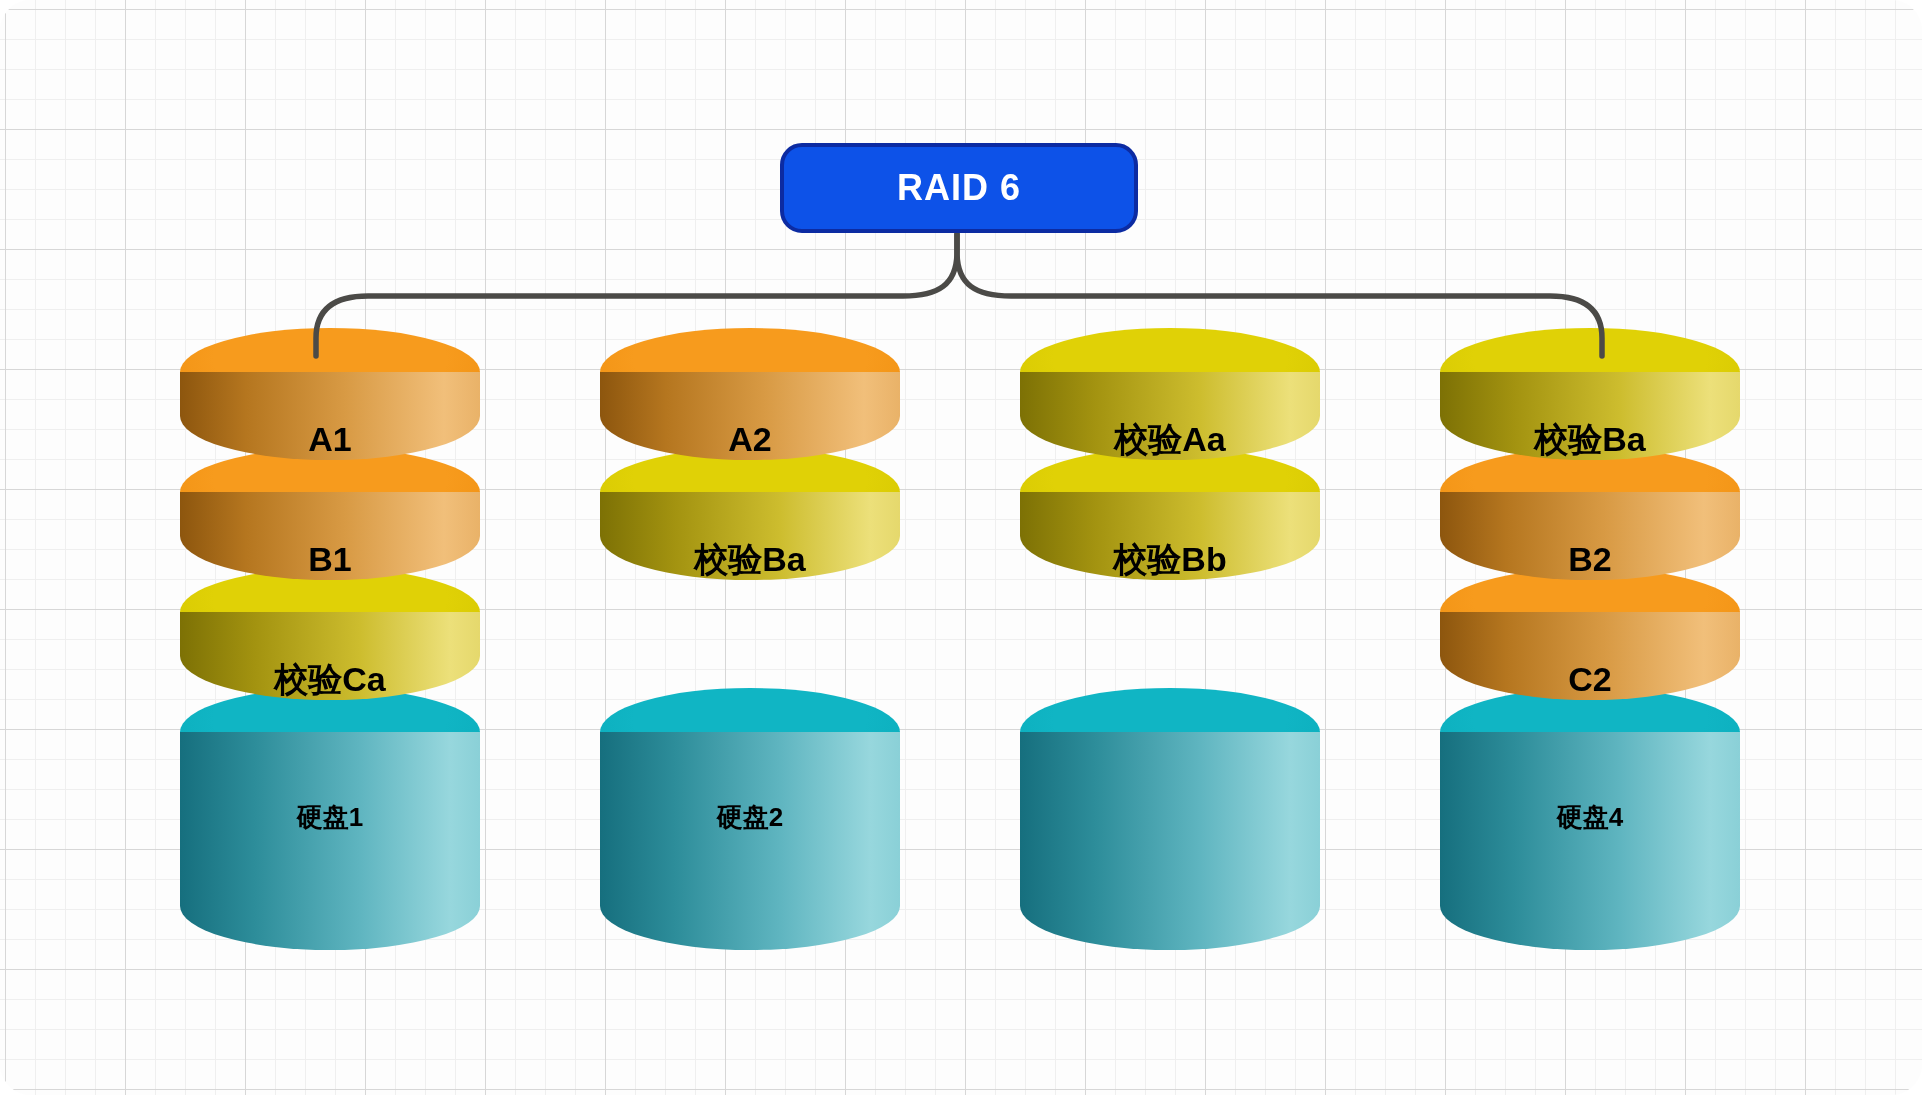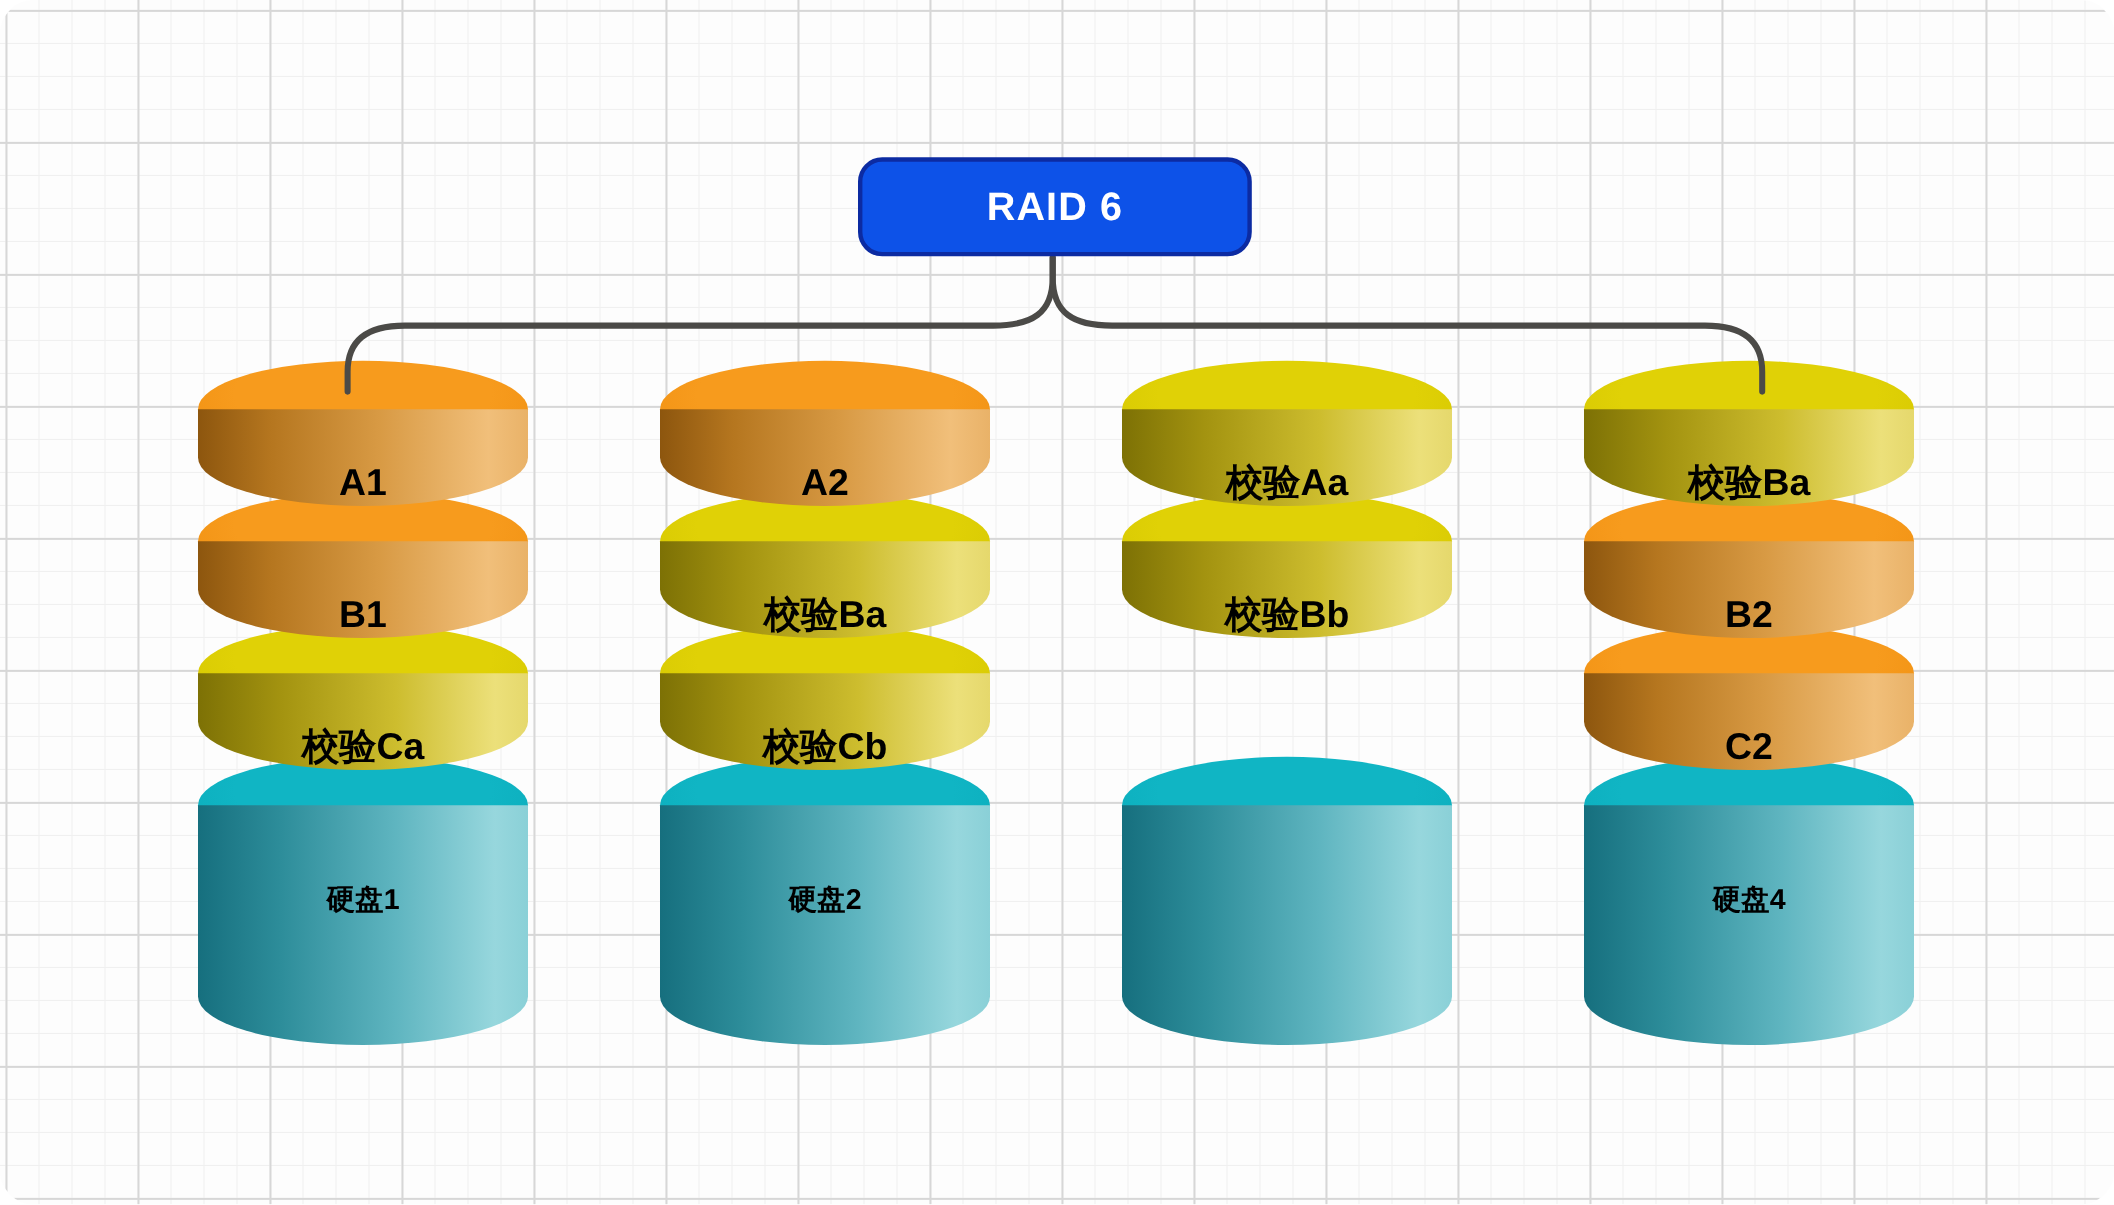"校验Cb" div.seg { html: <div> <div></div> <div></div> <div>校验Cb</div> </div> -> none }
